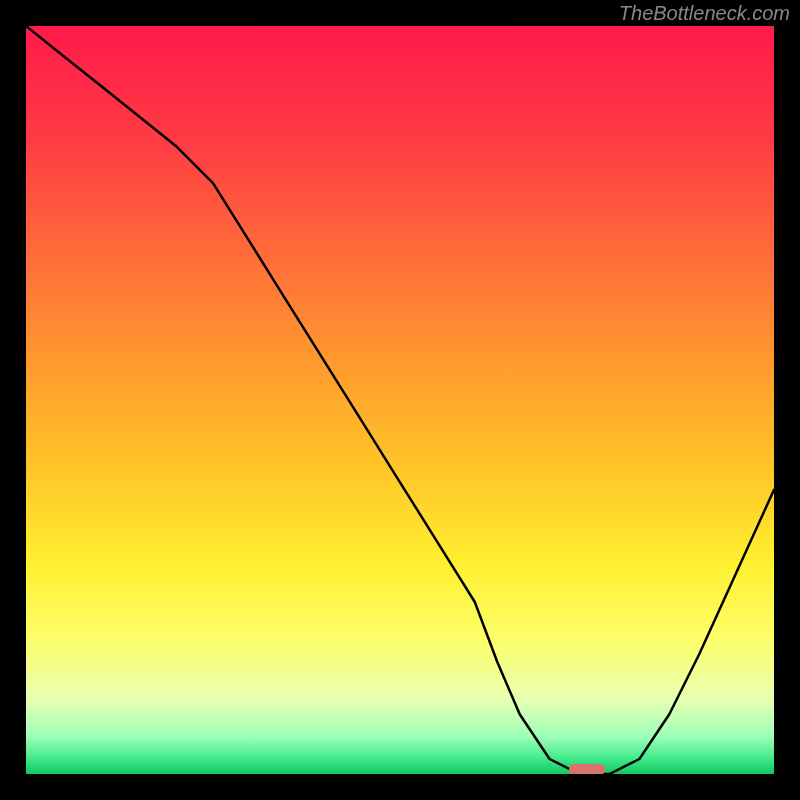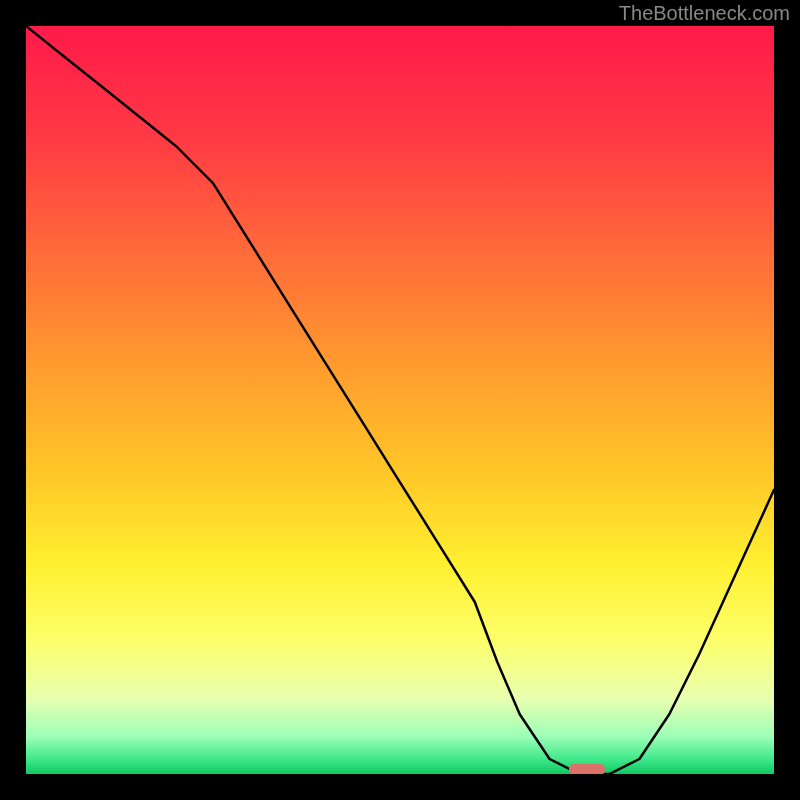"TheBottleneck.com" .watermark { font-style: none -> italic }
